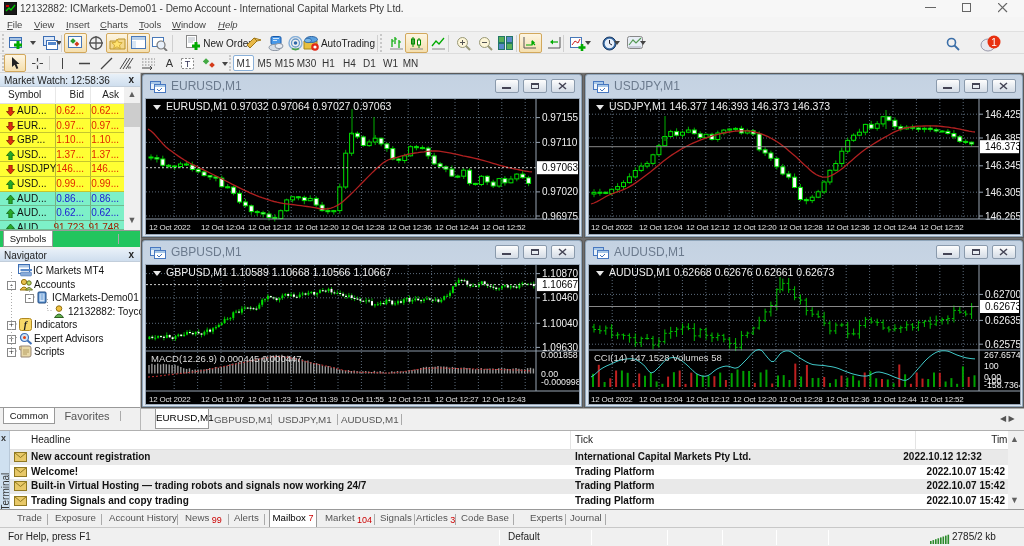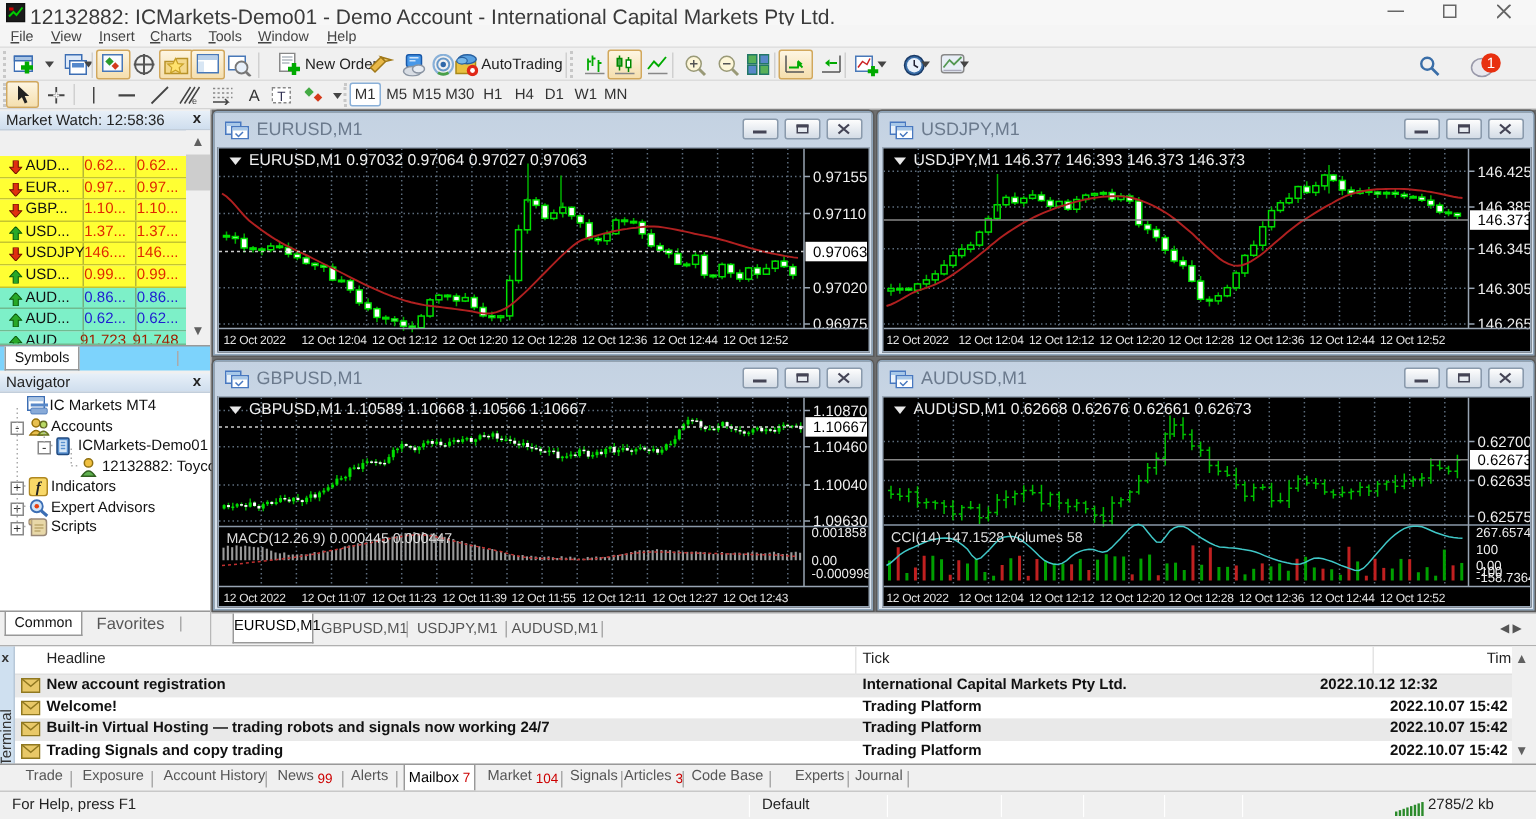"12132882: ICMarkets-Demo01 - Demo" div.abs { font-size: 14px -> 10px }
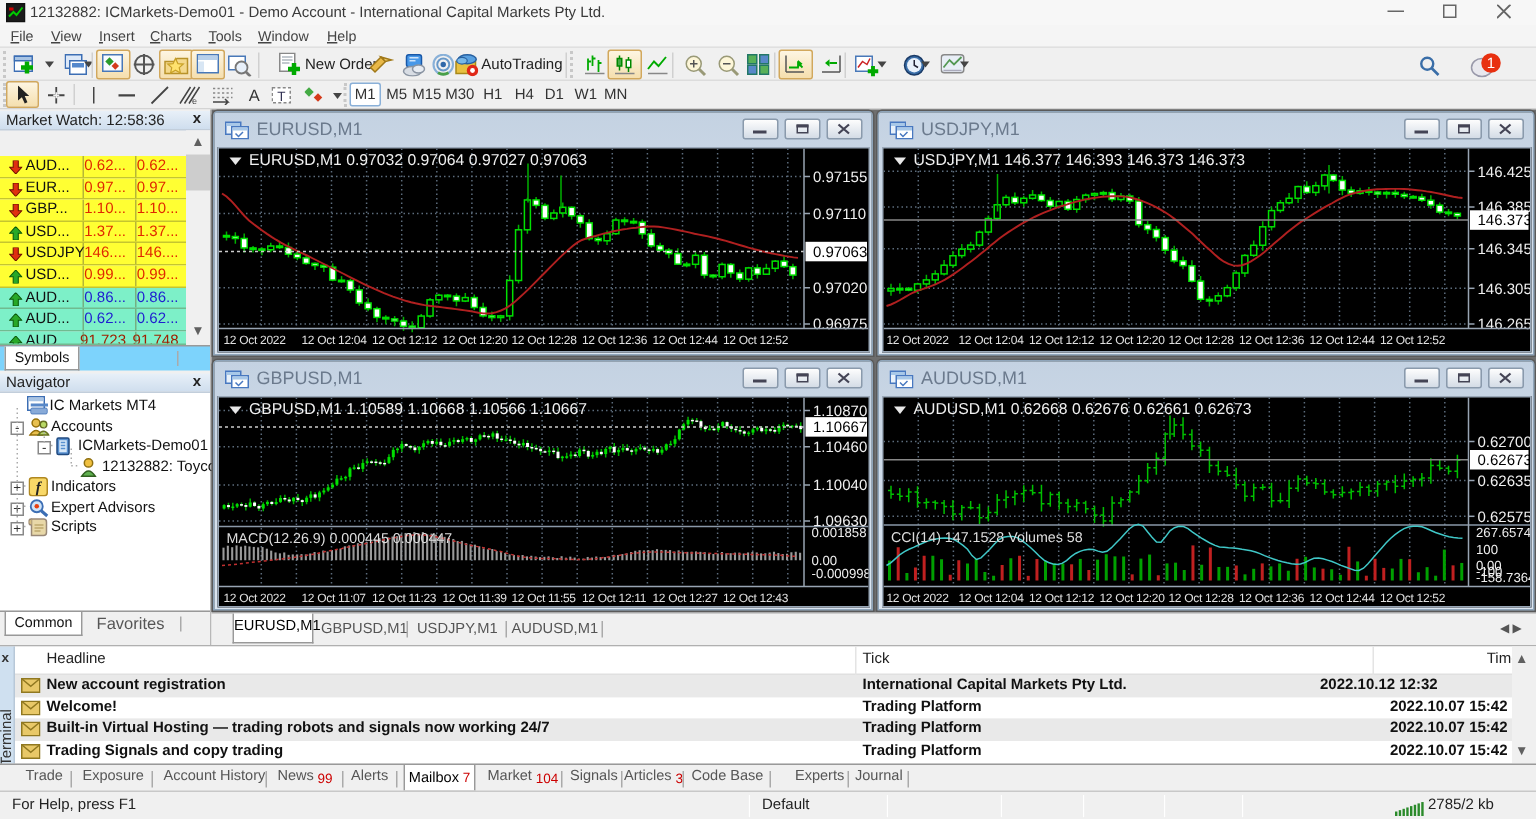"Help" div.abs { font-style: none -> italic }
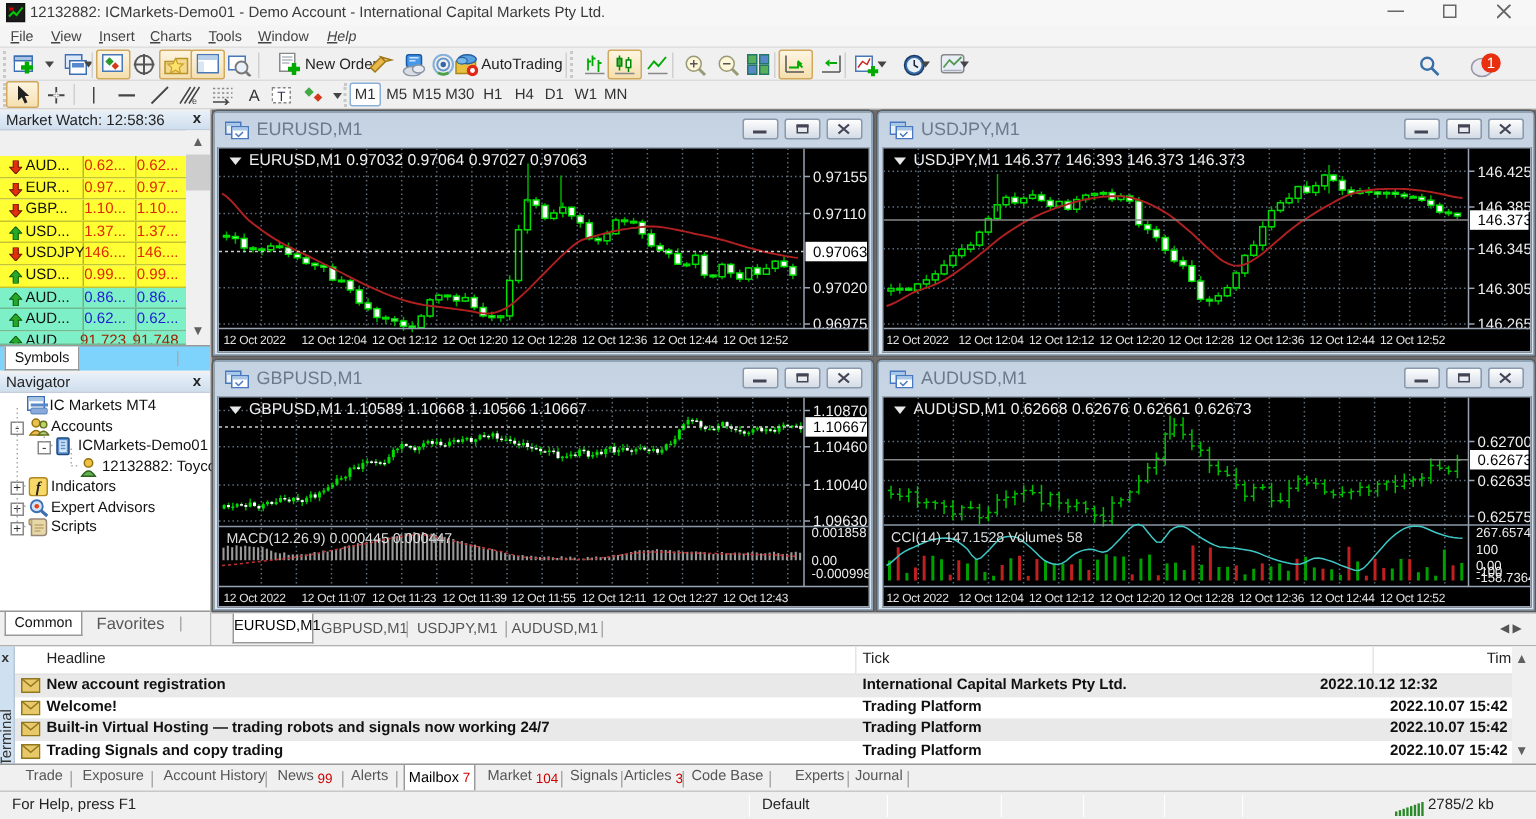"Symbol" div.abs { html: none -> <div> <span>Symbol</span> <span>Bid</span> <span>Ask</span> <div></div> <div></div> </div> }
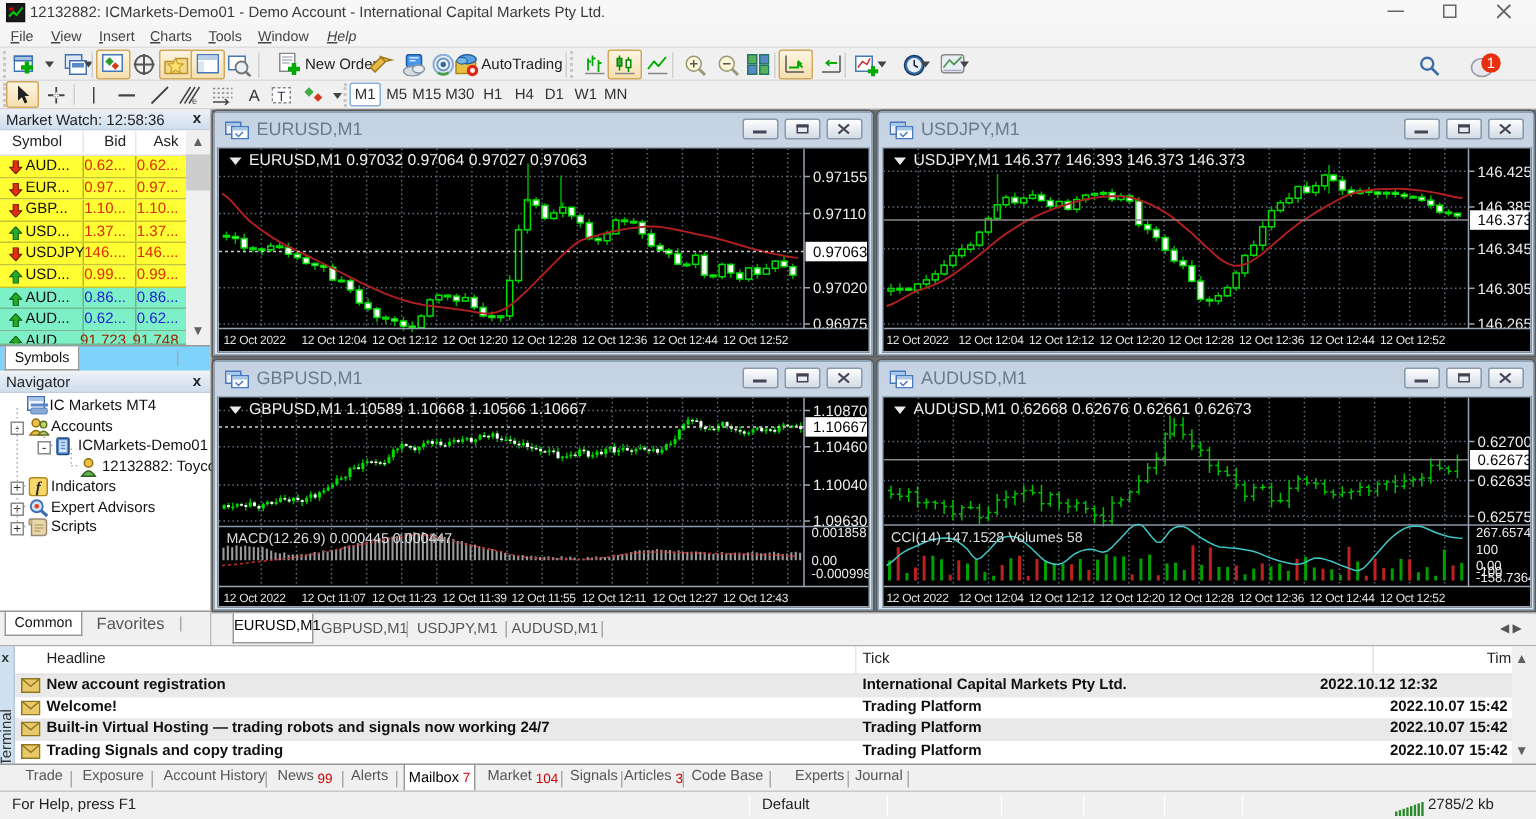"Symbols" div.abs { background: #7dd3fc -> #22c55e }
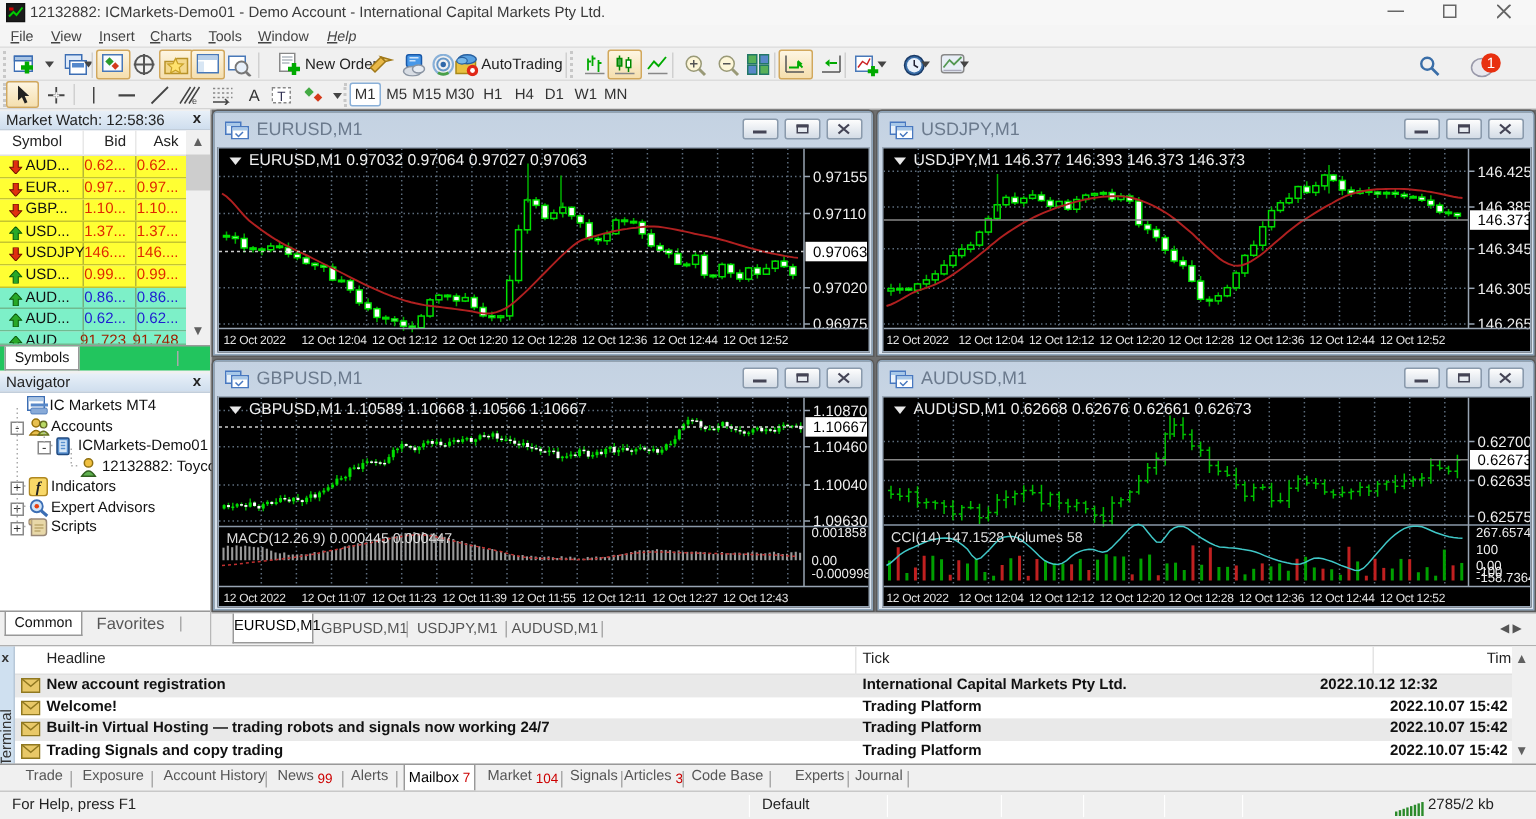"2022.10.12 12:32" span { text-align: left -> center }
